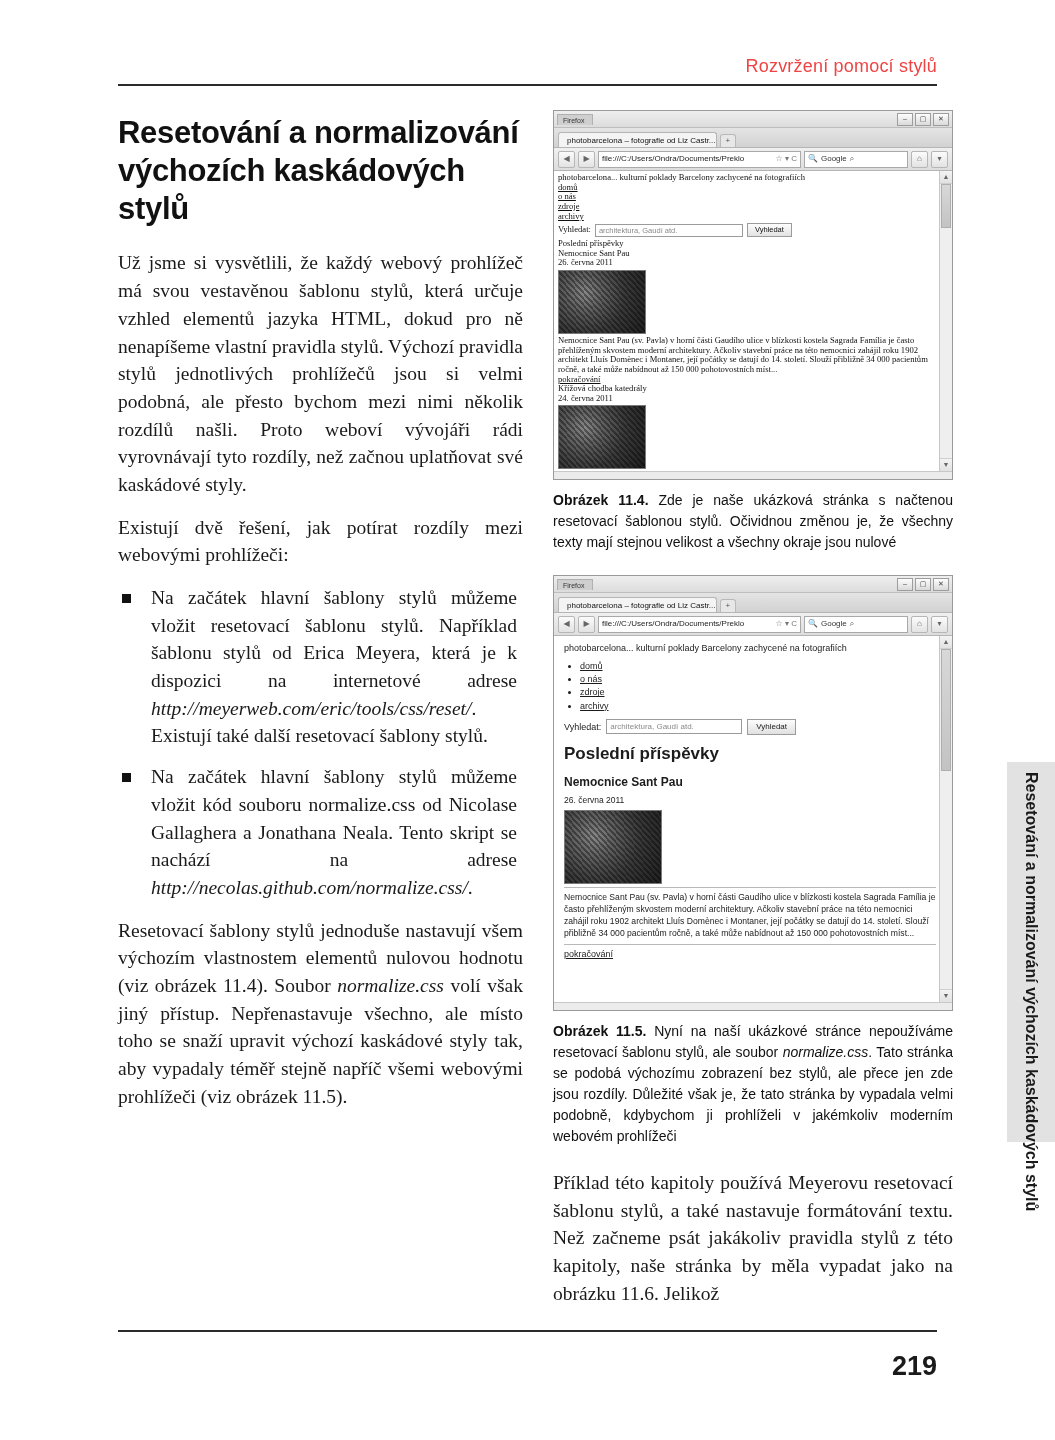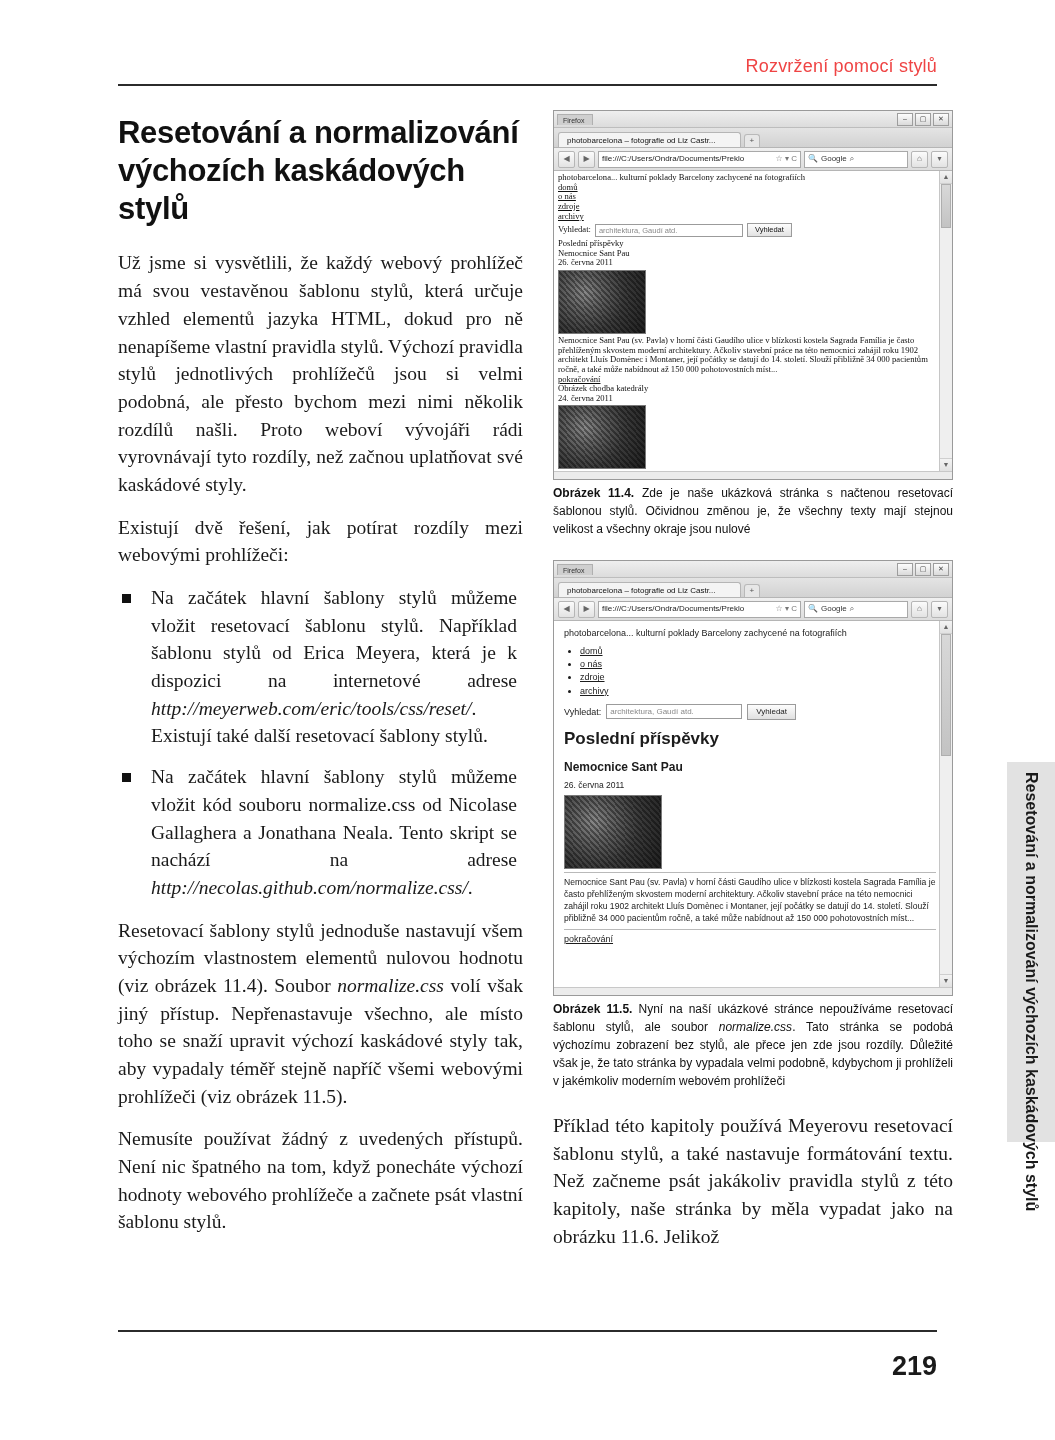"photobarcelona – fotografie od Liz" .shot .tab { padding: 1px 24px 0 8px -> 1px 0 0 8px }
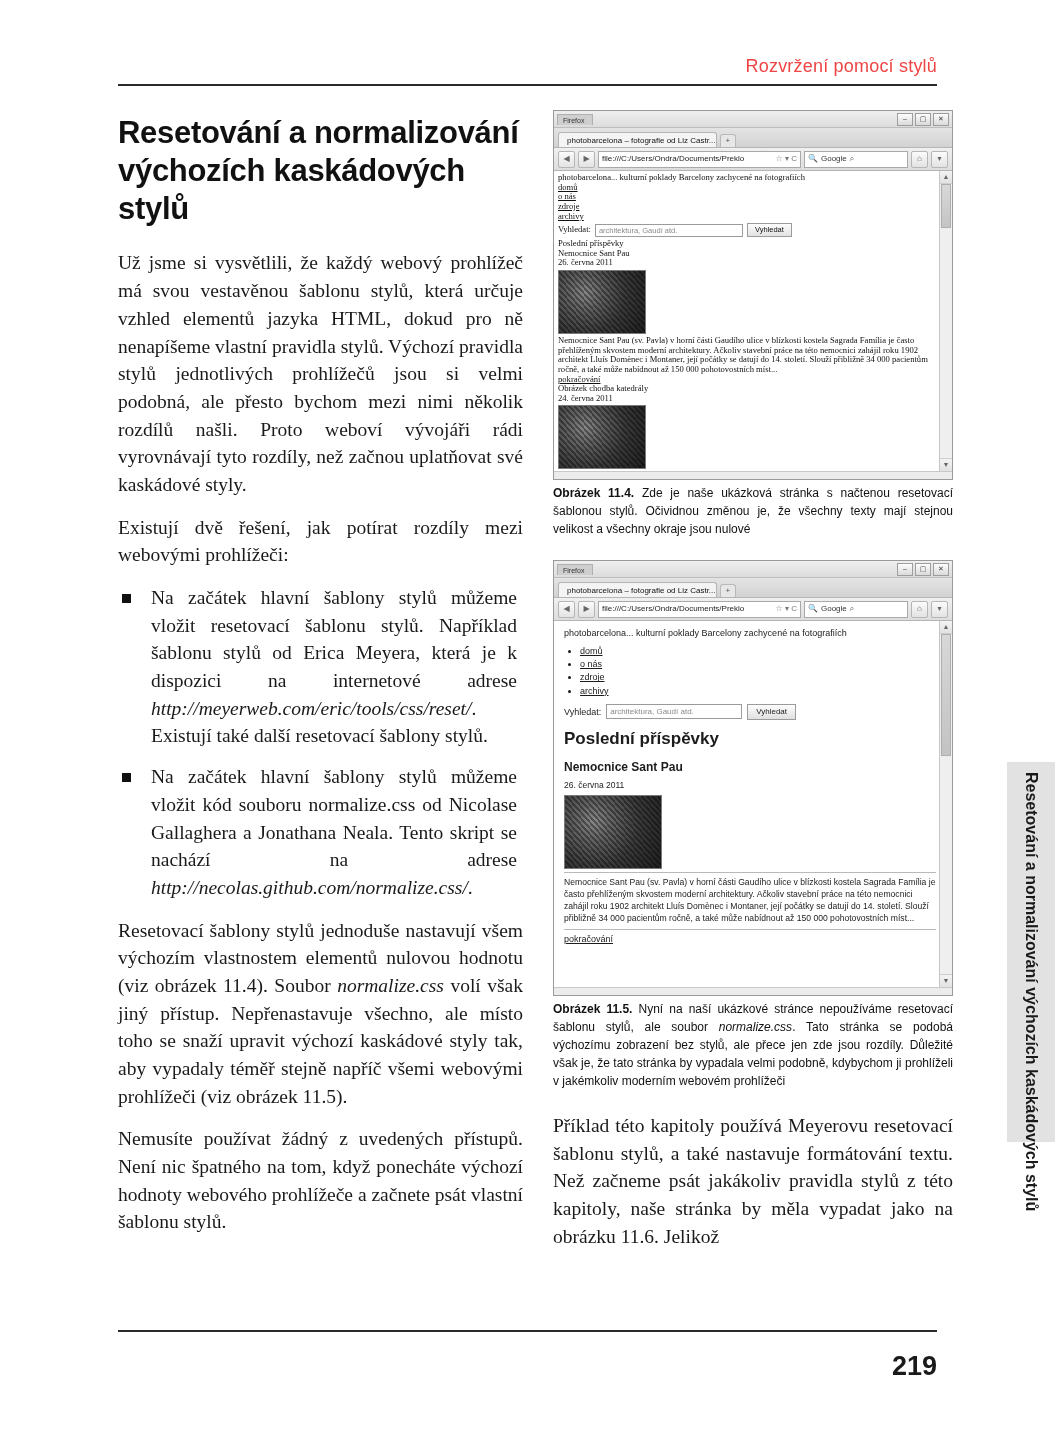"Obrázek chodba katedrály" div { text: Obrázek -> Křížová }
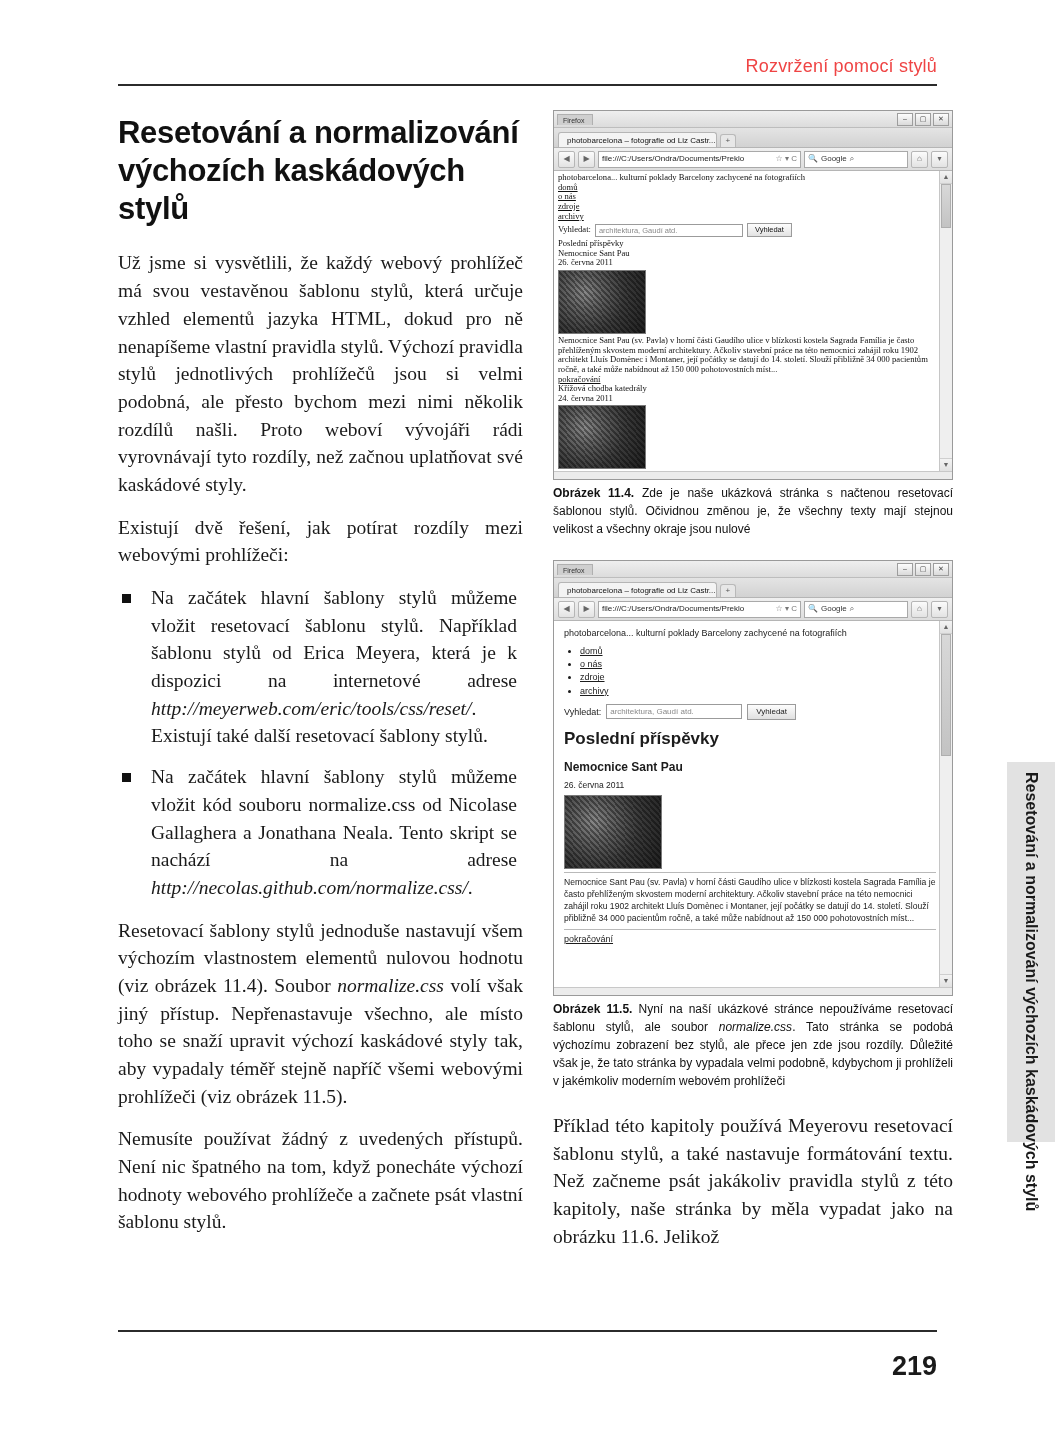"Obrázek 11.4. Zde je naše" .caption { font-size: 12px -> 14px; margin: 4px 0 22px 0 -> 10px 0 22px 0 }
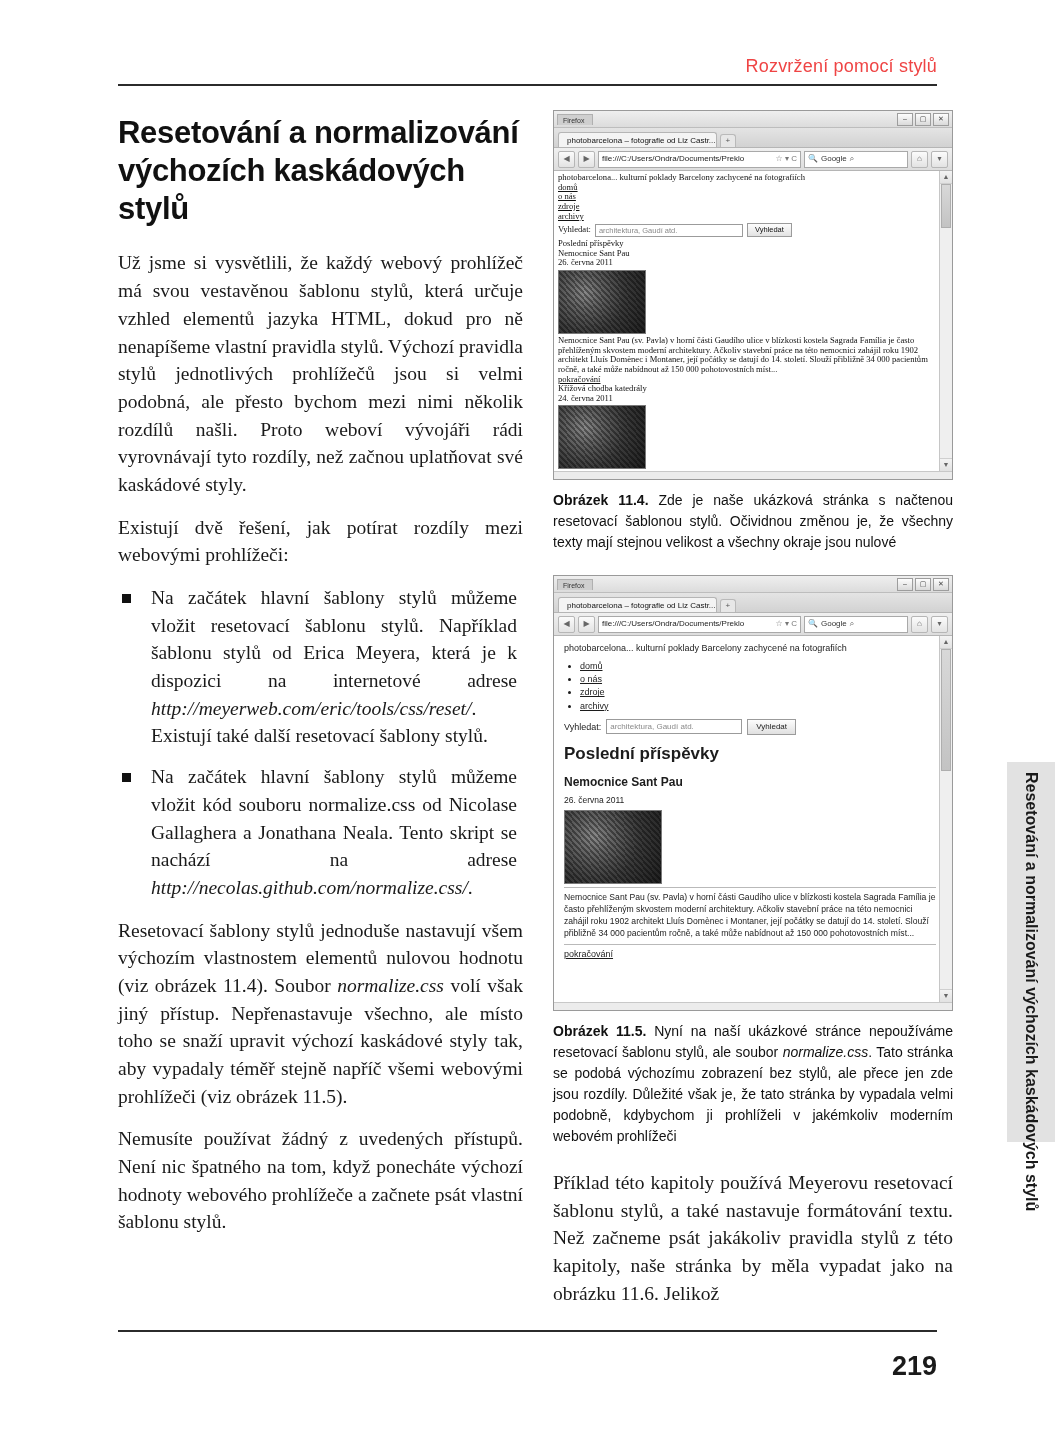"Nemusíte používat žádný z uvedených" p.body { html: <p>Nemusíte používat žádný z uvedených přístupů. Není nic špatného na tom, když ponecháte výchozí hodnoty webového prohlížeče a začnete psát vlastní šablonu stylů.</p> -> none }
